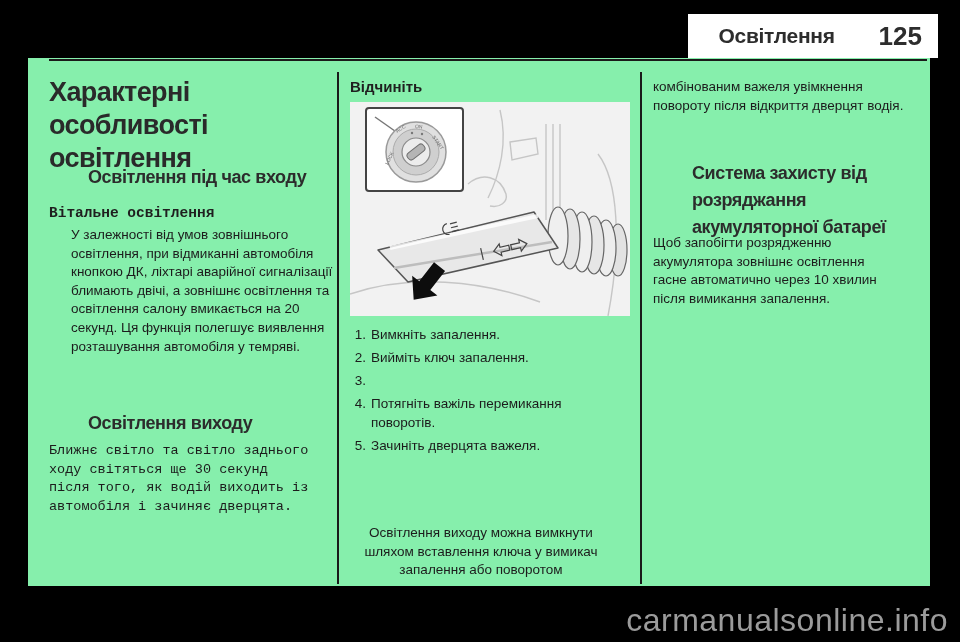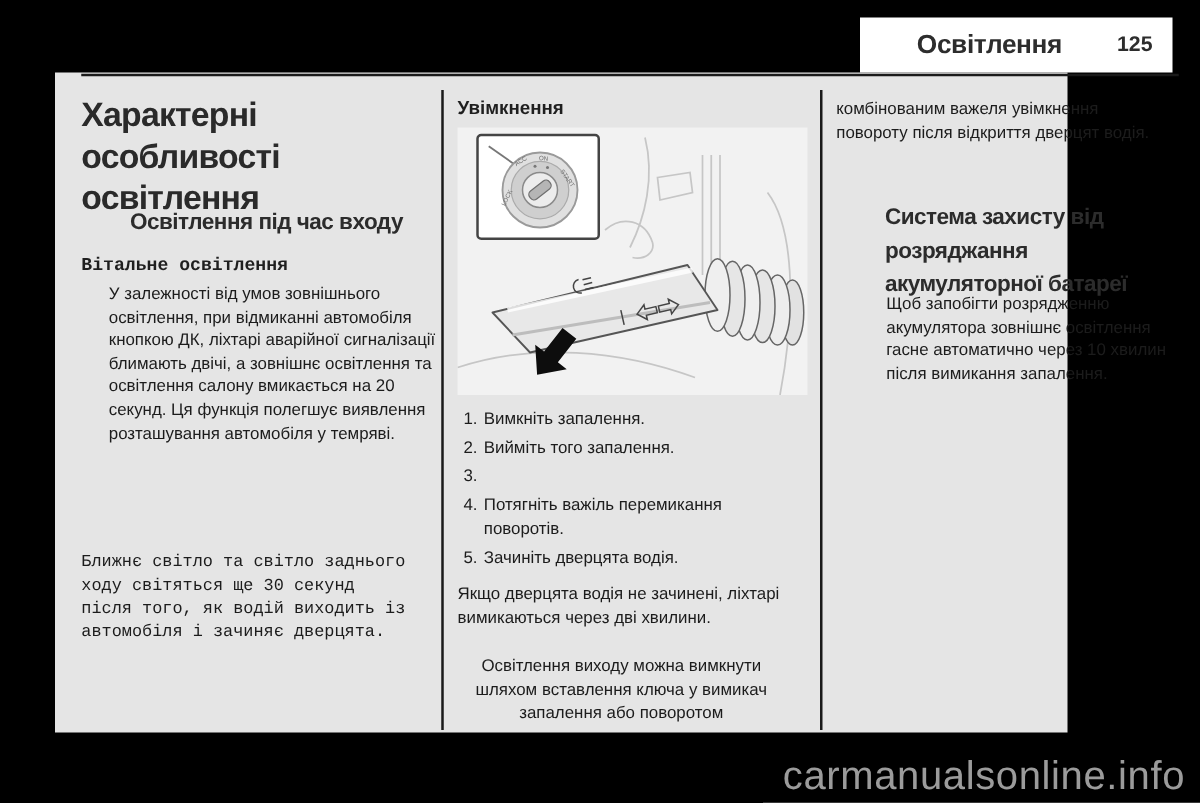"125" .header-page { font-size: 17px -> 26px }
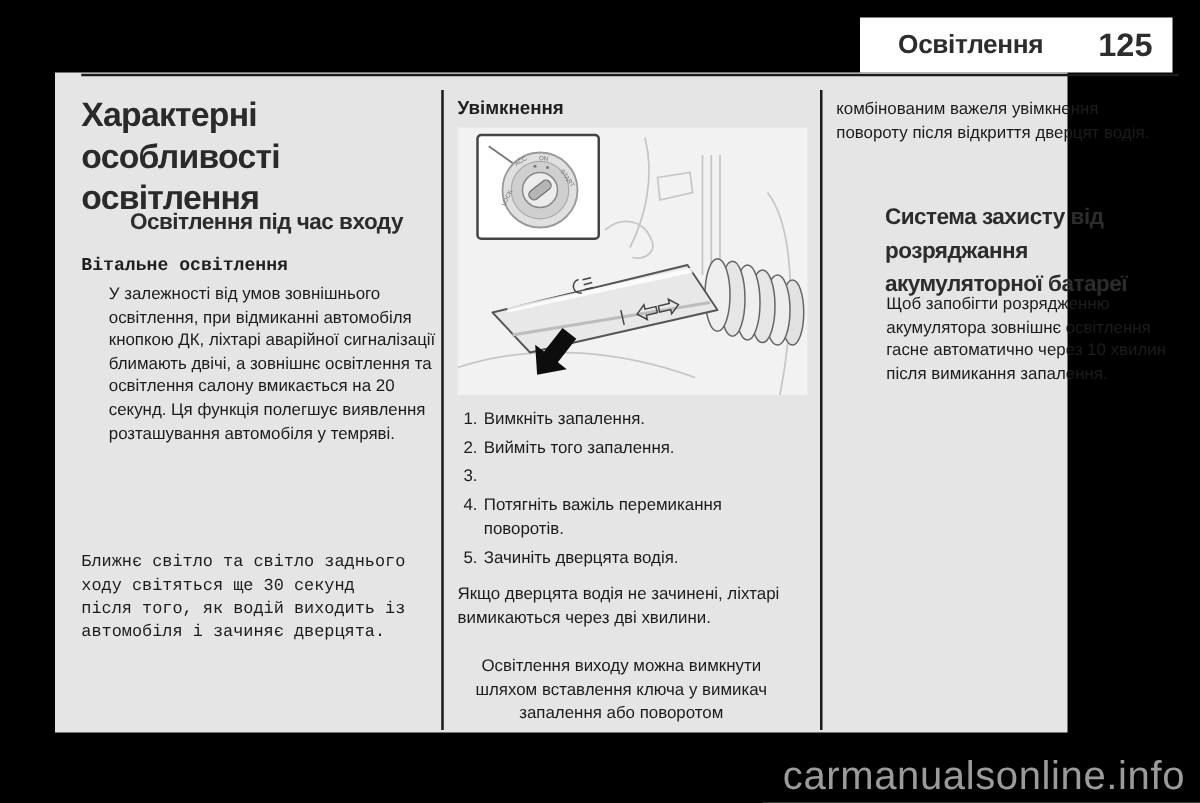"Характерні" .page { background: #e5e5e5 -> #86efac; left: 44px -> 28px; width: 810px -> 902px }
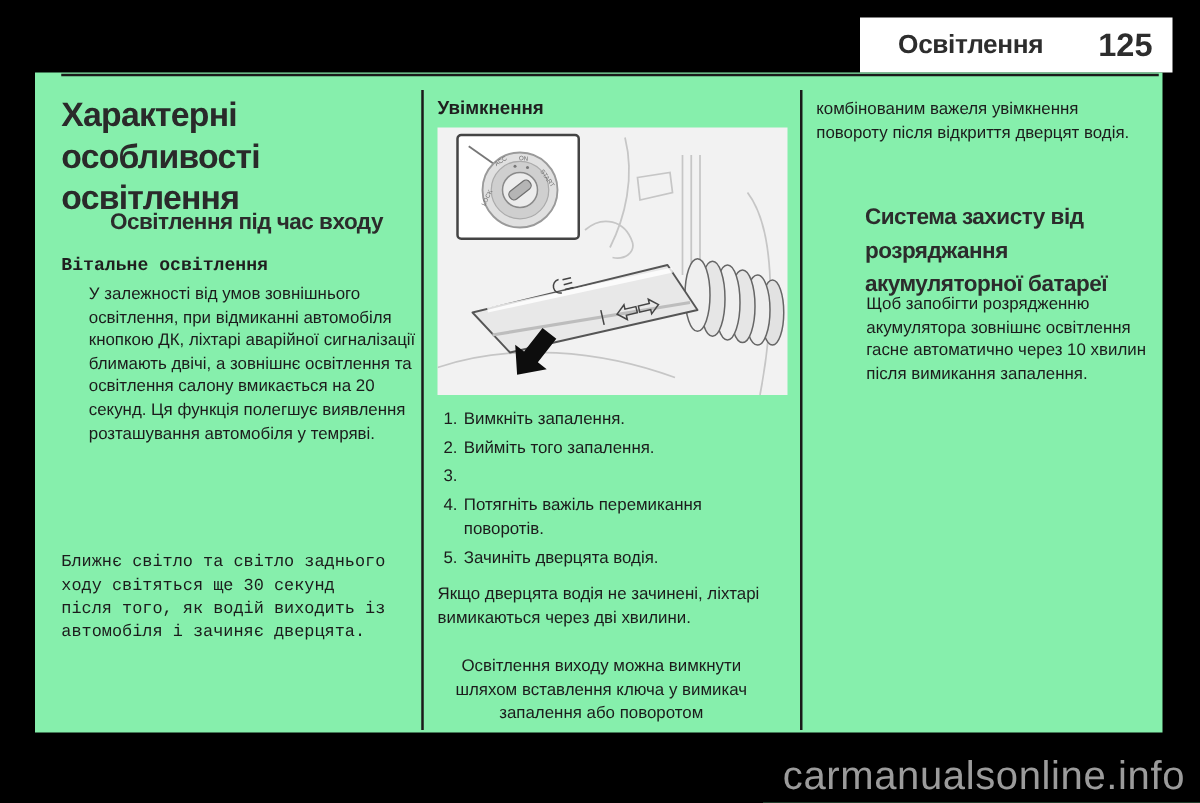"Увімкнення" div.abs { text: Увімкнення -> Відчиніть }
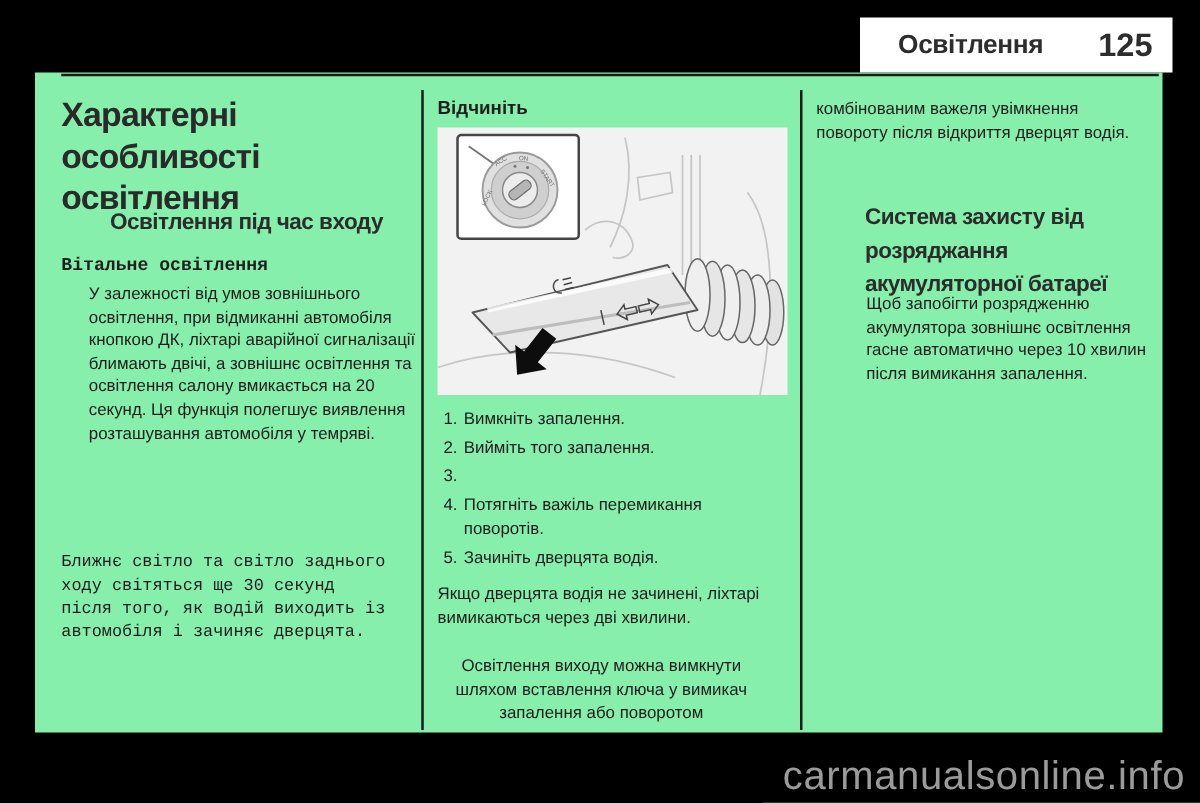"Щоб запобігти розрядженню акумулятора" .rp1 { margin-left: 40px -> none }
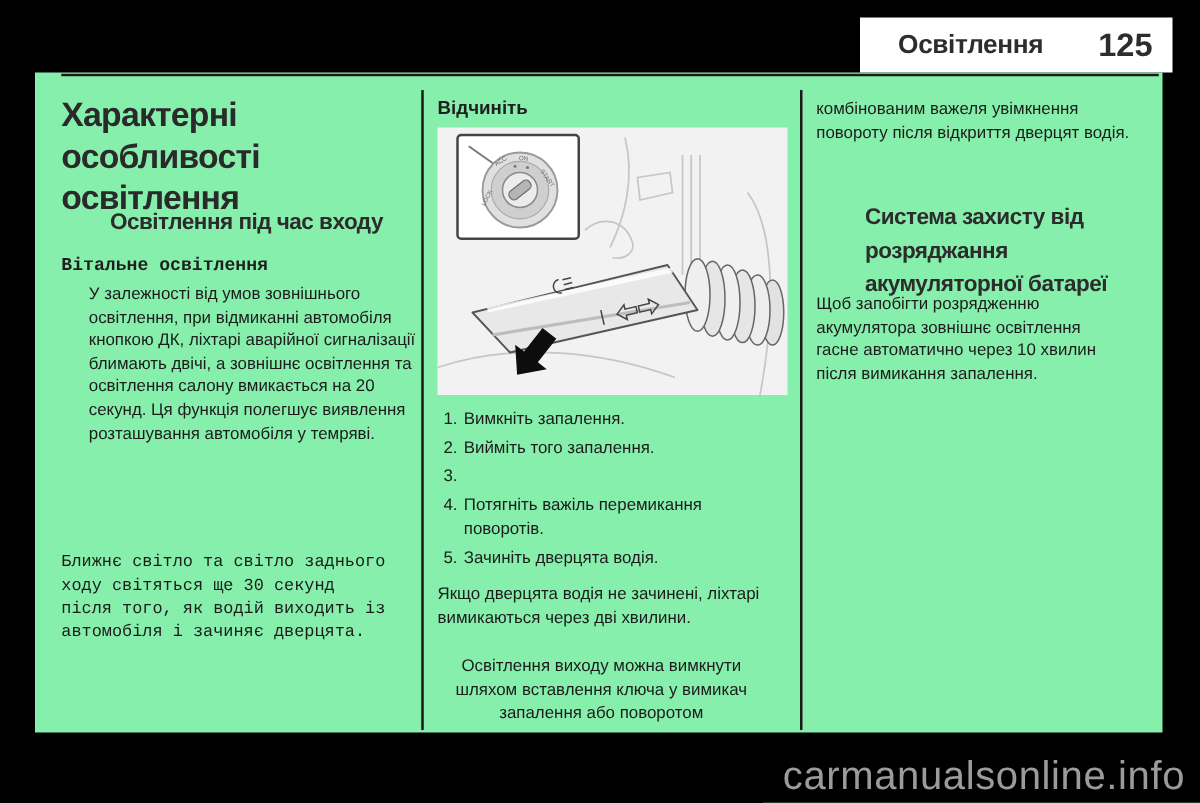"Вийміть того запалення." span { text: того -> ключ }
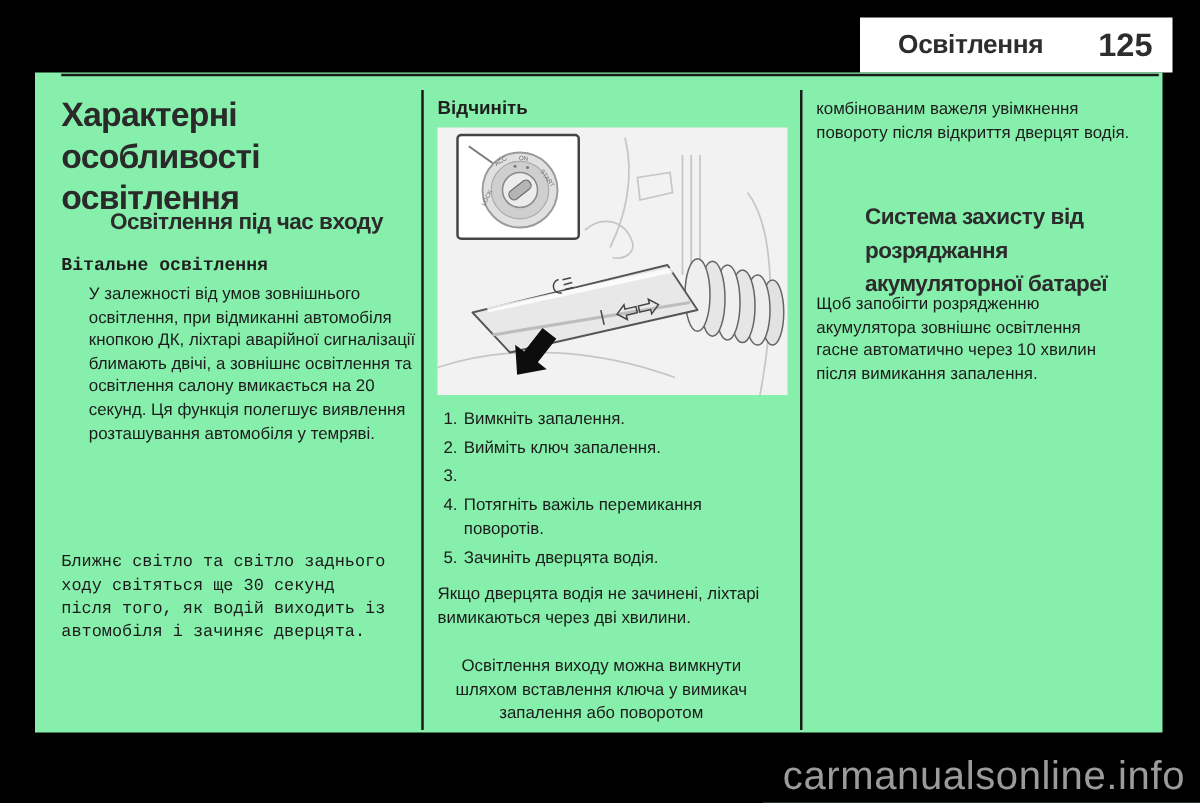"Освітлення виходу" div.abs { html: none -> <div>Освітлення виходу</div> }
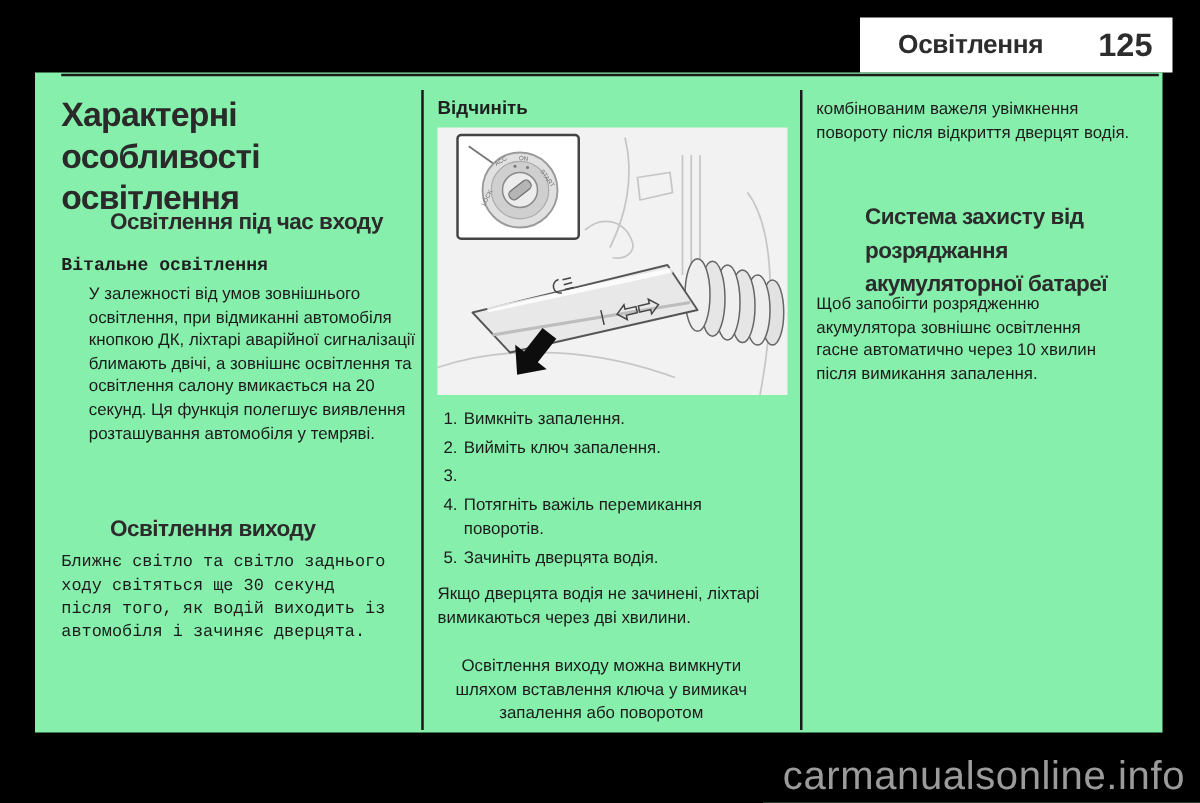"Зачиніть дверцята водія." span { text: водія -> важеля }
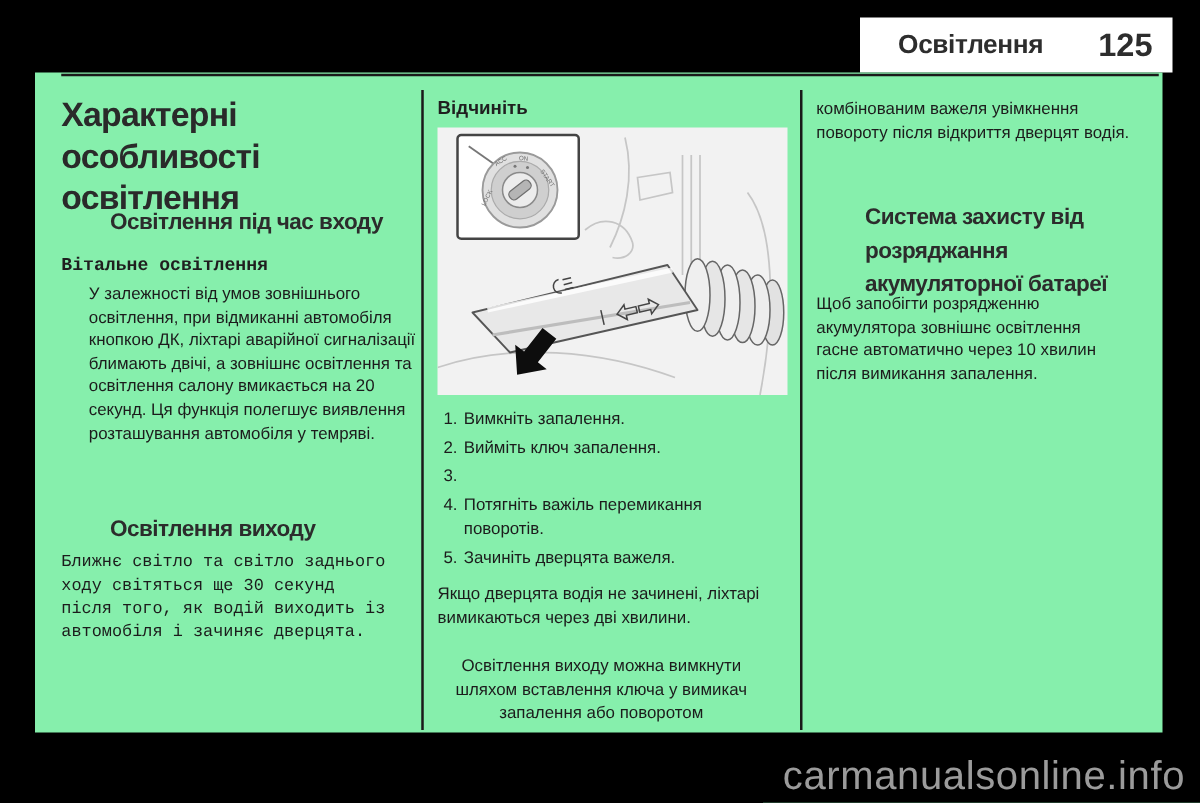"Якщо дверцята водія не зачинені," div.abs { html: <div>Якщо дверцята водія не зачинені, ліхтарі вимикаються через дві хвилини.</div> -> none }
